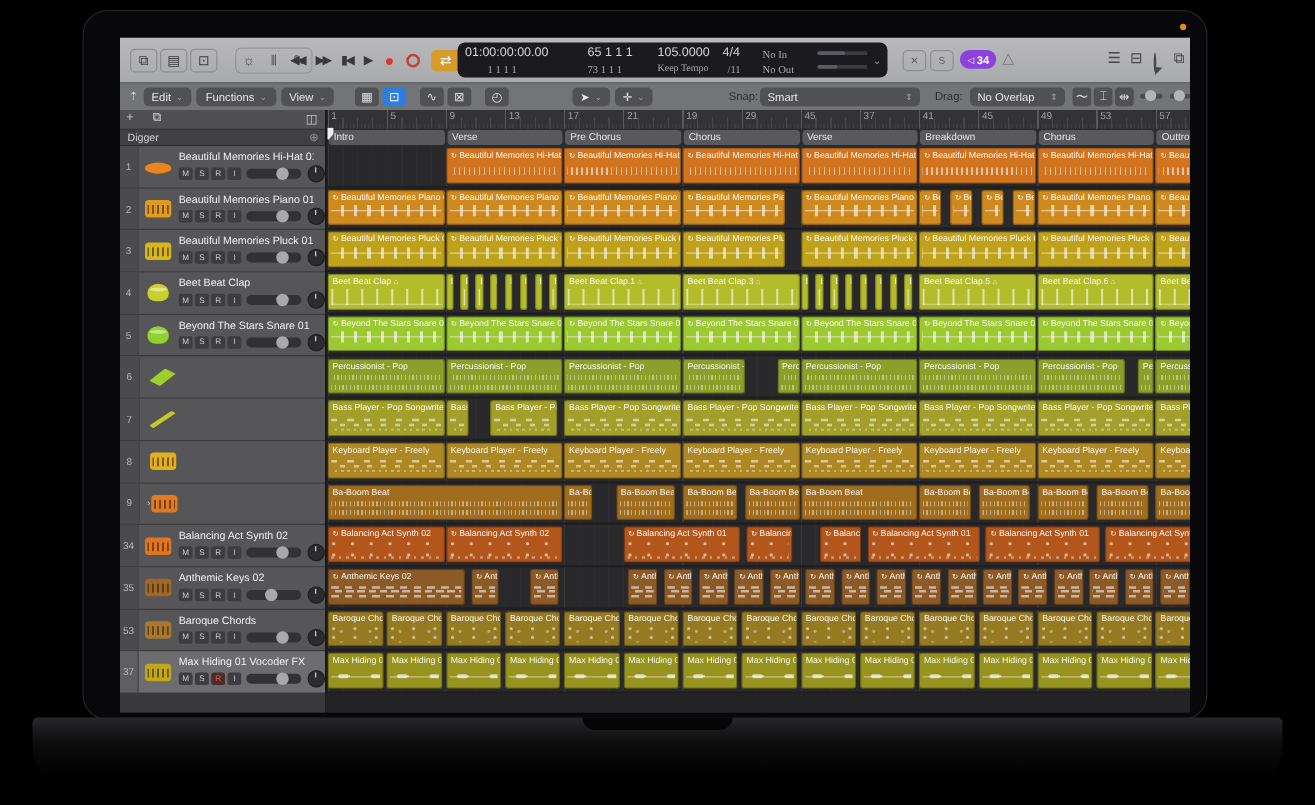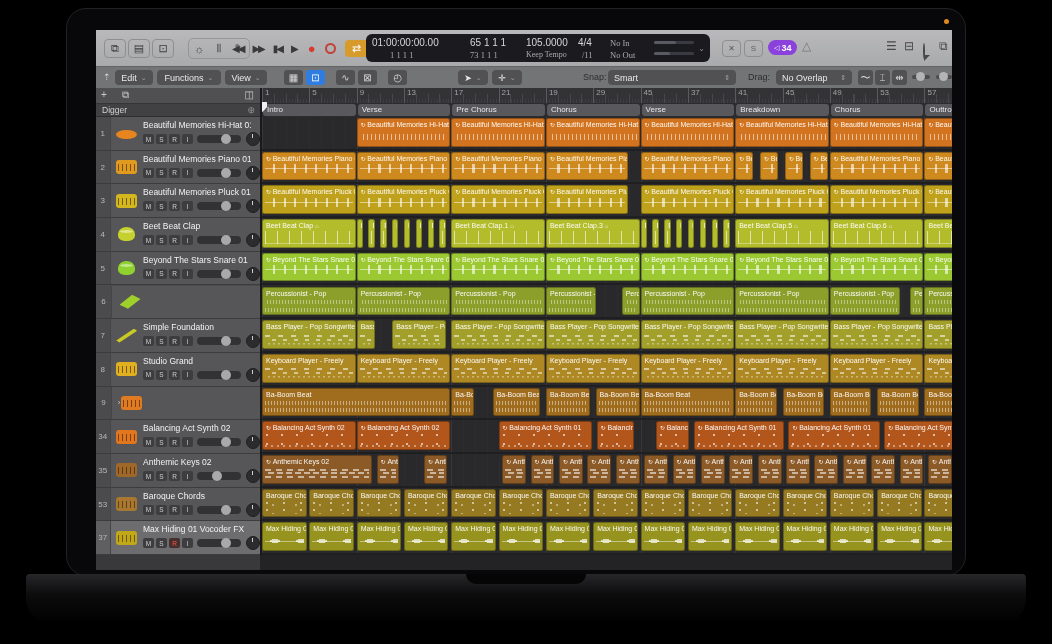"Simple Foundation" div.tbody { html: <div> <div>Simple Foundation</div> <div> <span>M</span> <span>S</span> <span>R</span> <span>I</span> <span> <i></i> </span> <span></span> </div> </div> -> none }
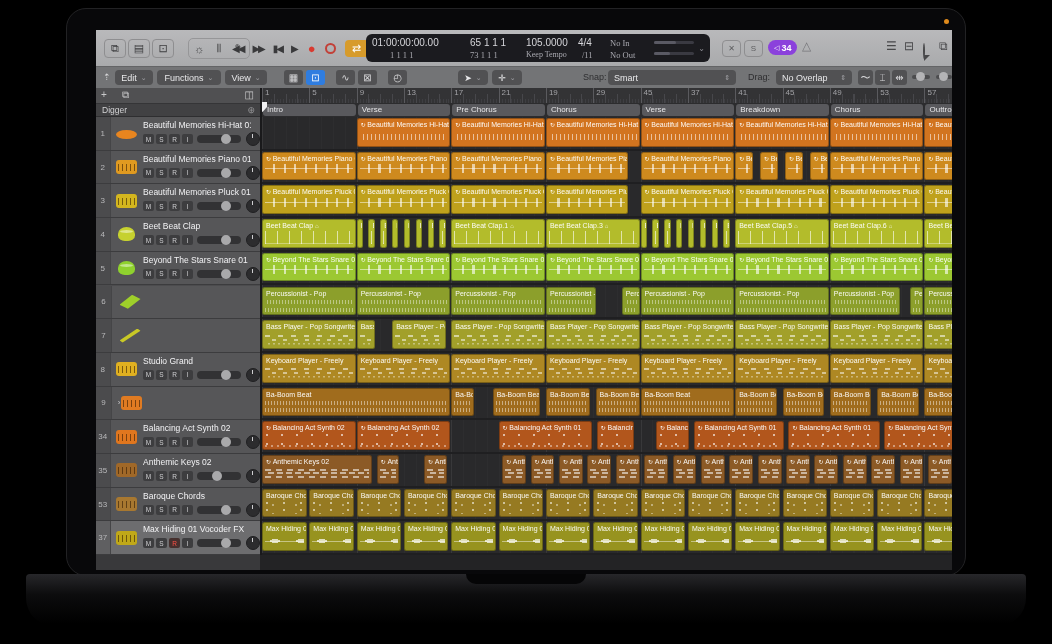"Studio Grand" div.tbody { html: <div> <div>Studio Grand</div> <div> <span>M</span> <span>S</span> <span>R</span> <span>I</span> <span> <i></i> </span> <span></span> </div> </div> -> none }
